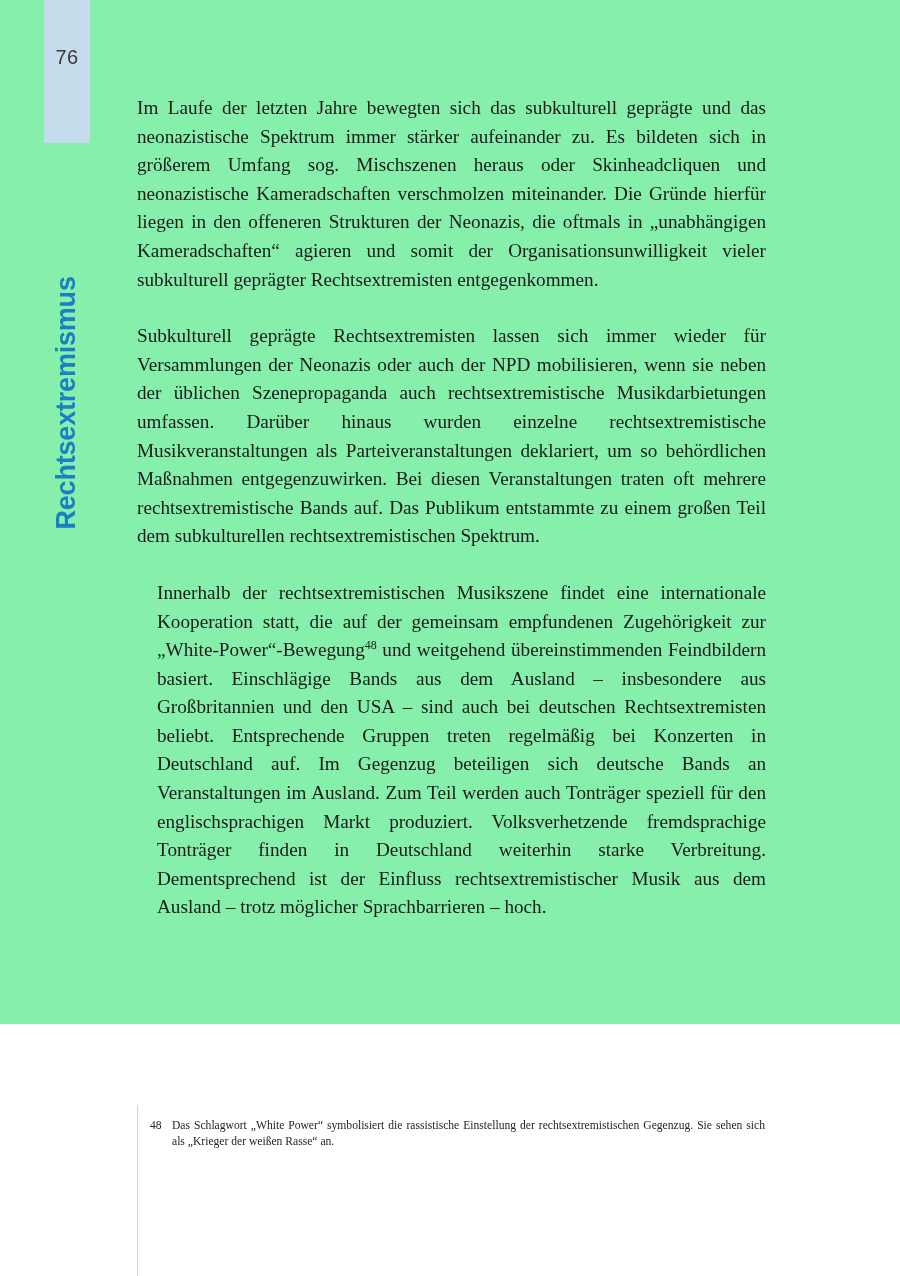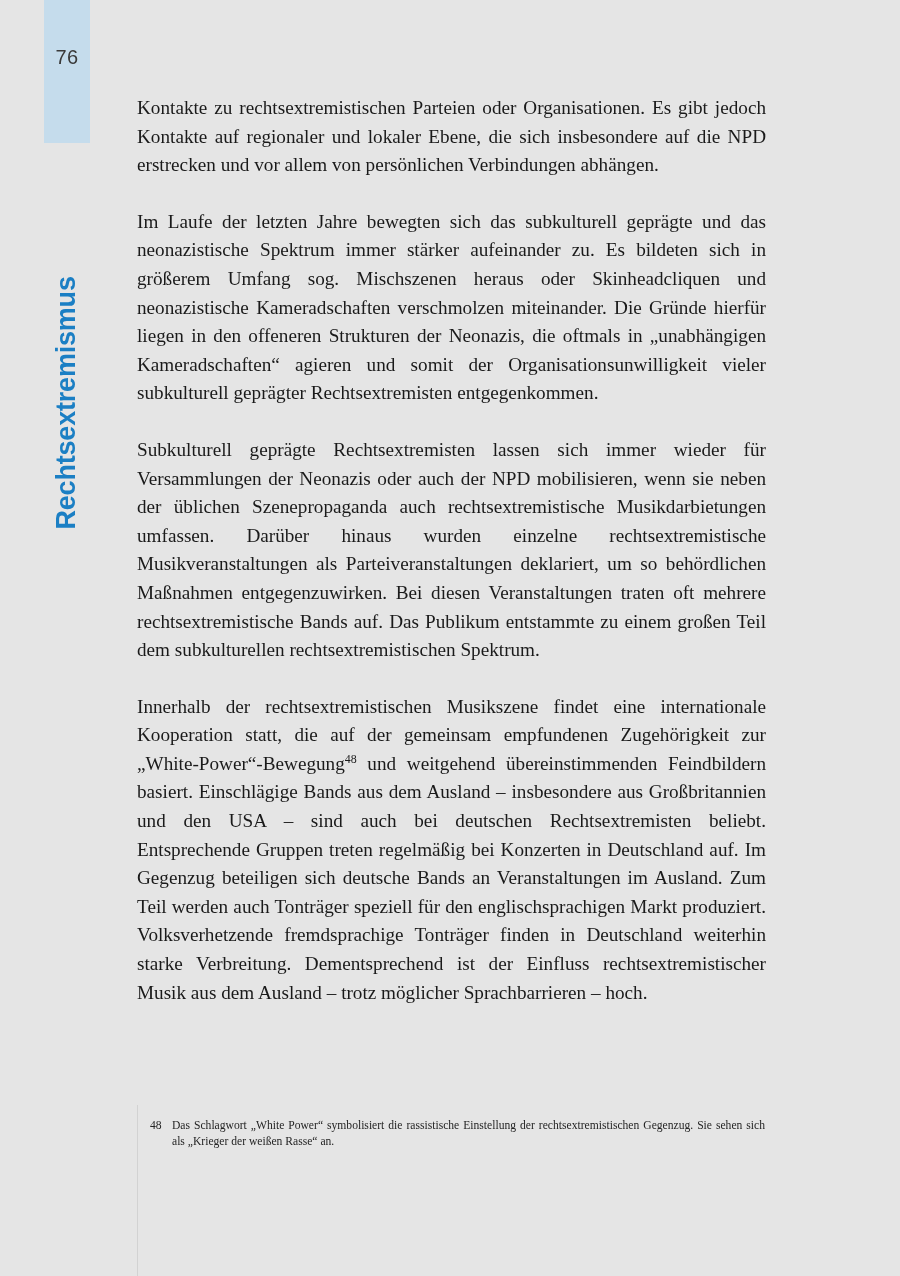"76" .page { background: #e5e5e5 -> #86efac; height: 1276px -> 1024px }
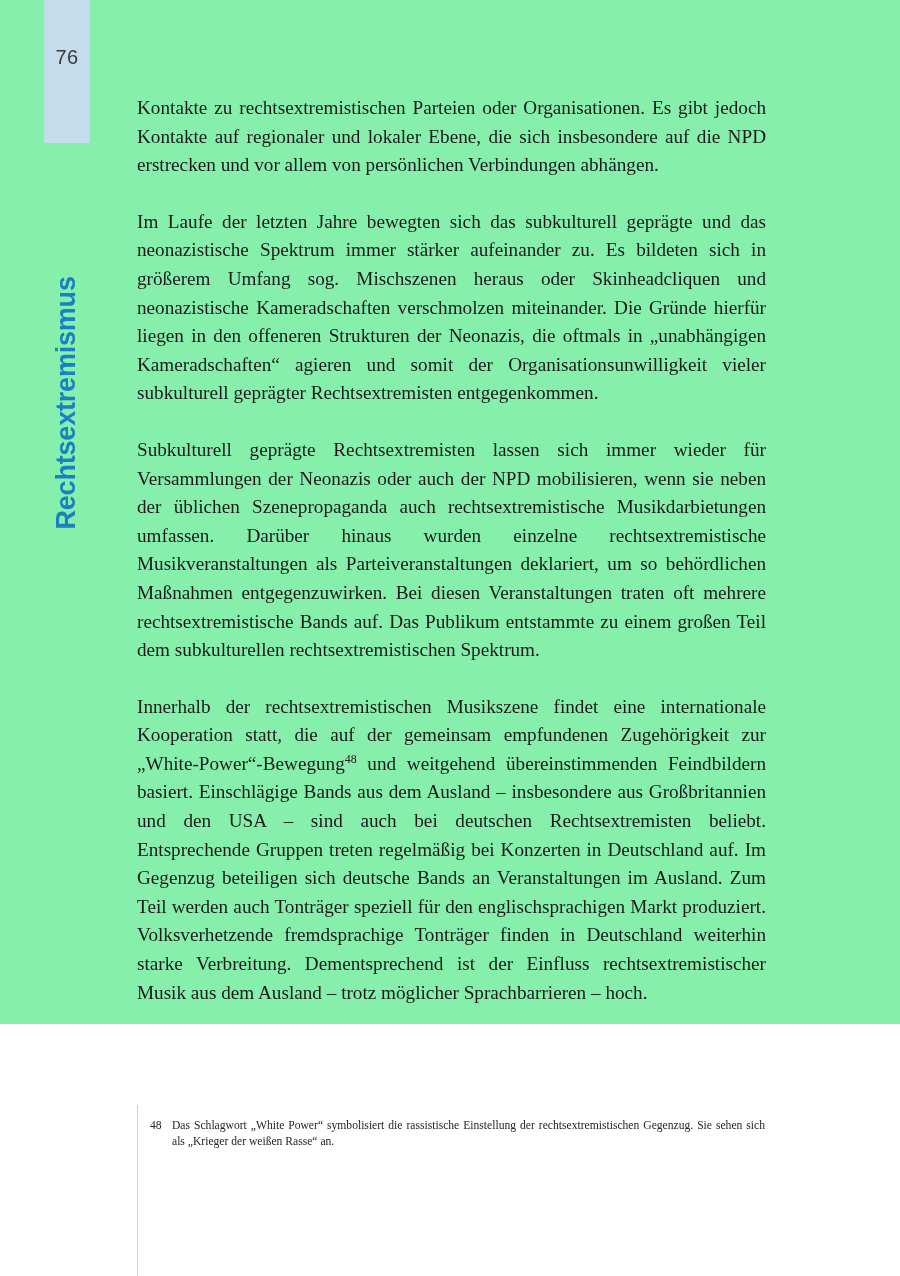"Kontakte zu rechtsextremistischen" p.body-par { html: <p>Kontakte zu rechtsextremistischen Parteien oder Organisationen. Es gibt jedoch Kontakte auf regionaler und lokaler Ebene, die sich insbesondere auf die NPD erstrecken und vor allem von persön­lichen Verbindungen abhängen.</p> -> none }
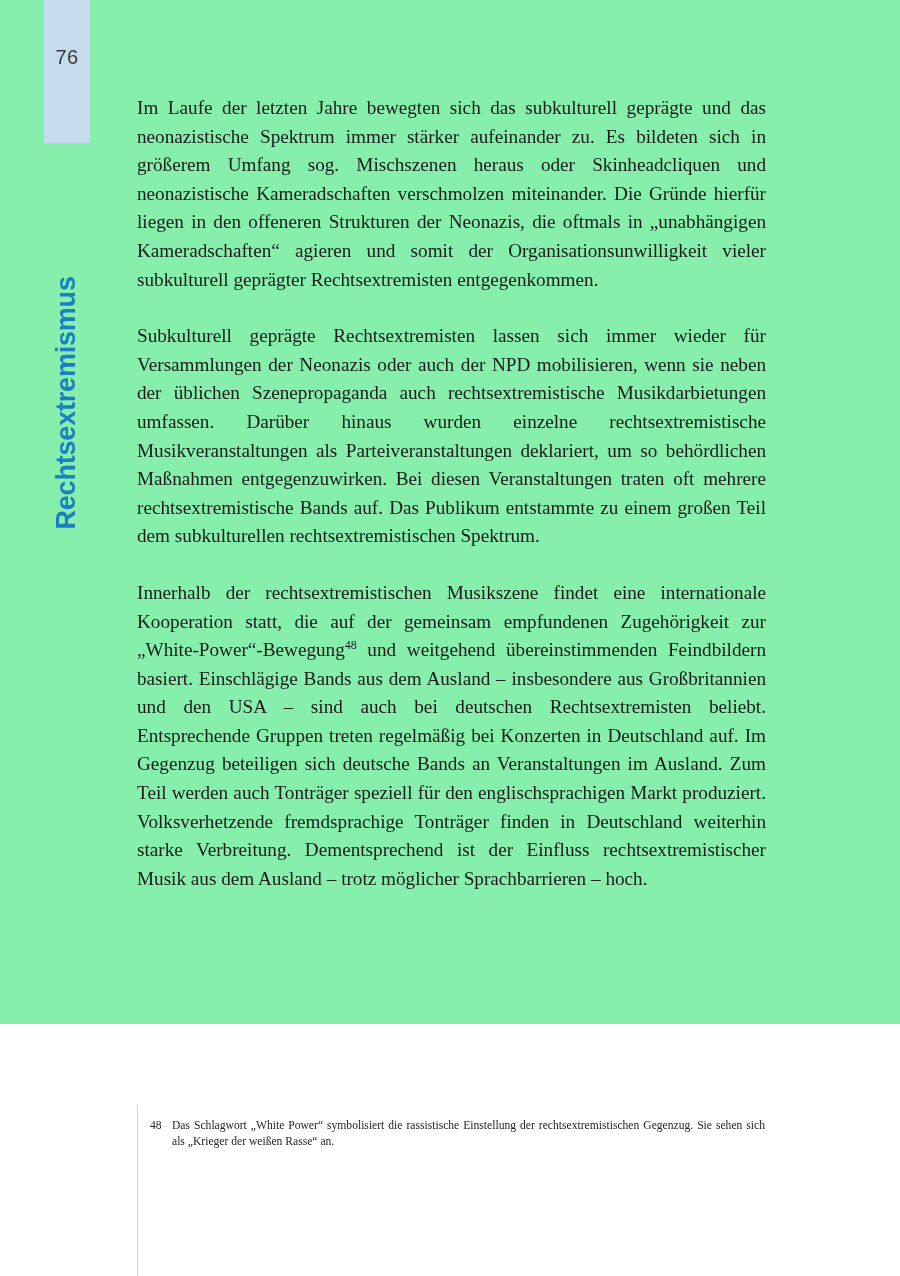"Innerhalb der rechtsextremistischen" .body-par:last-of-type { margin-left: none -> 20px }
